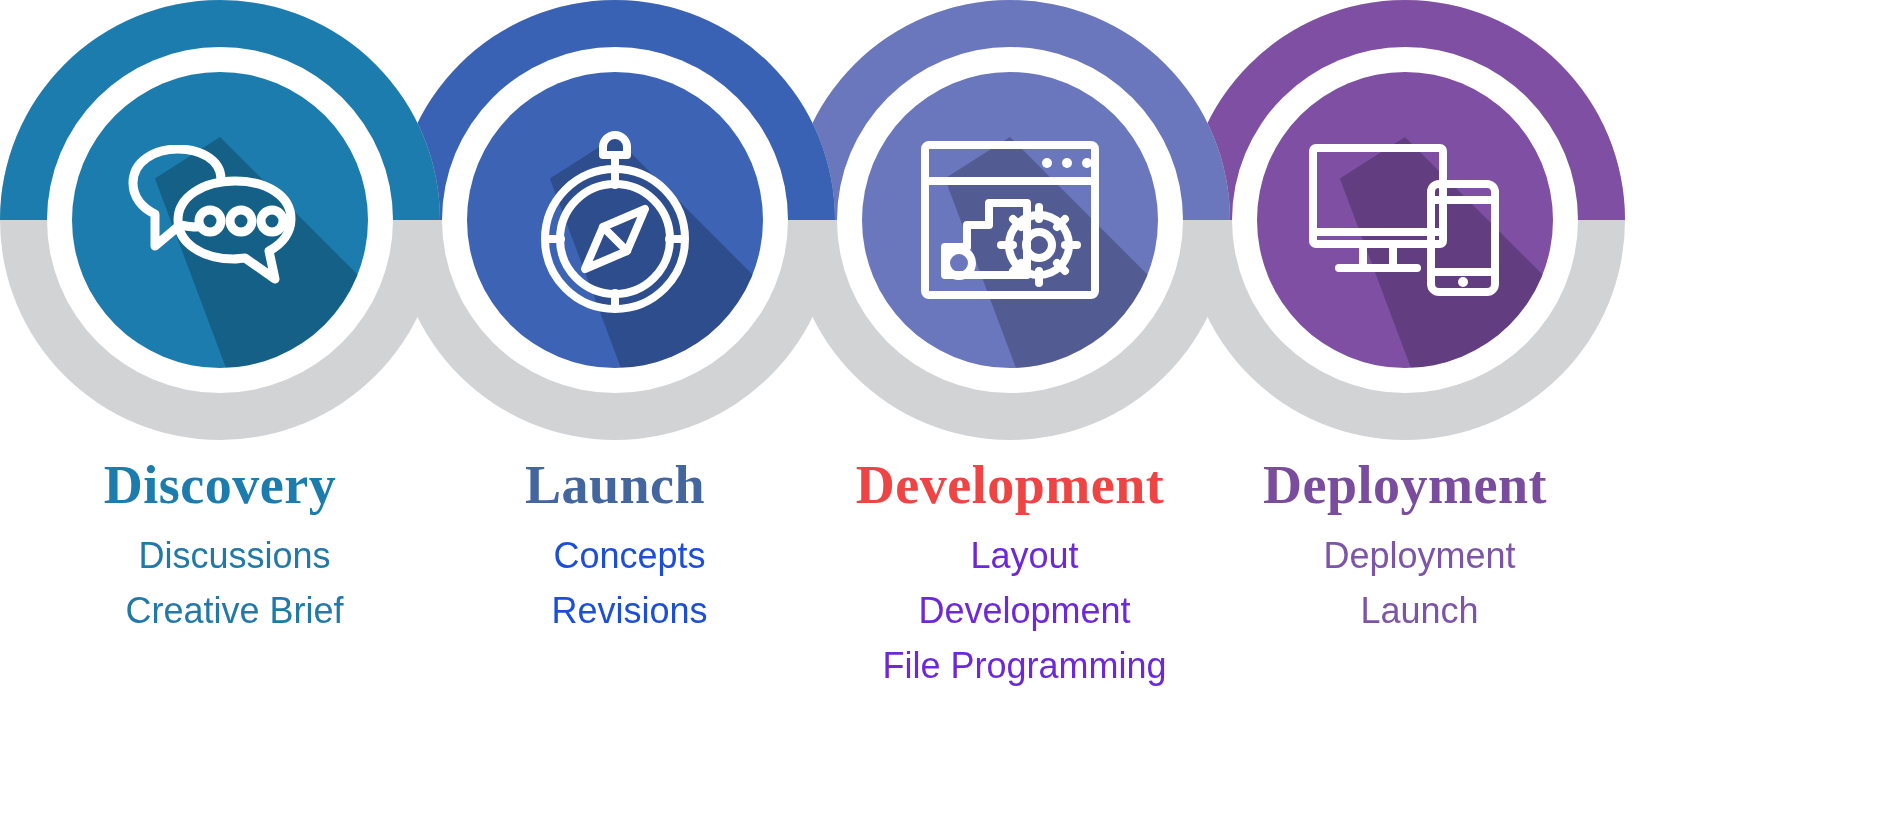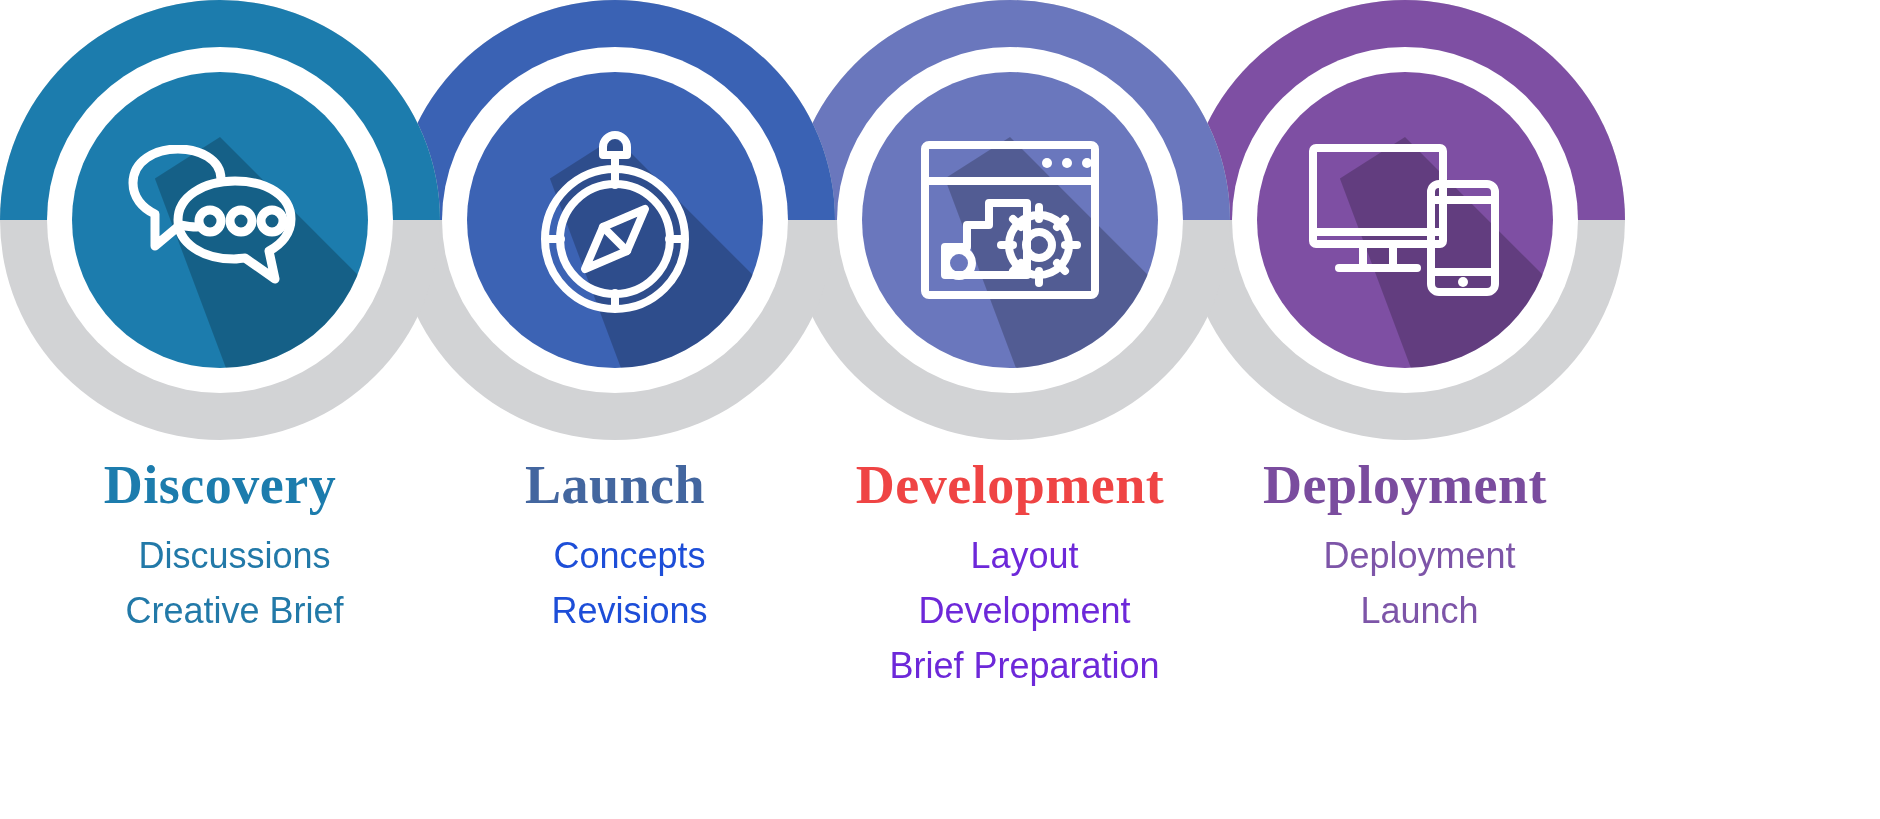"Brief Preparation" li { text: Brief Preparation -> File Programming }
